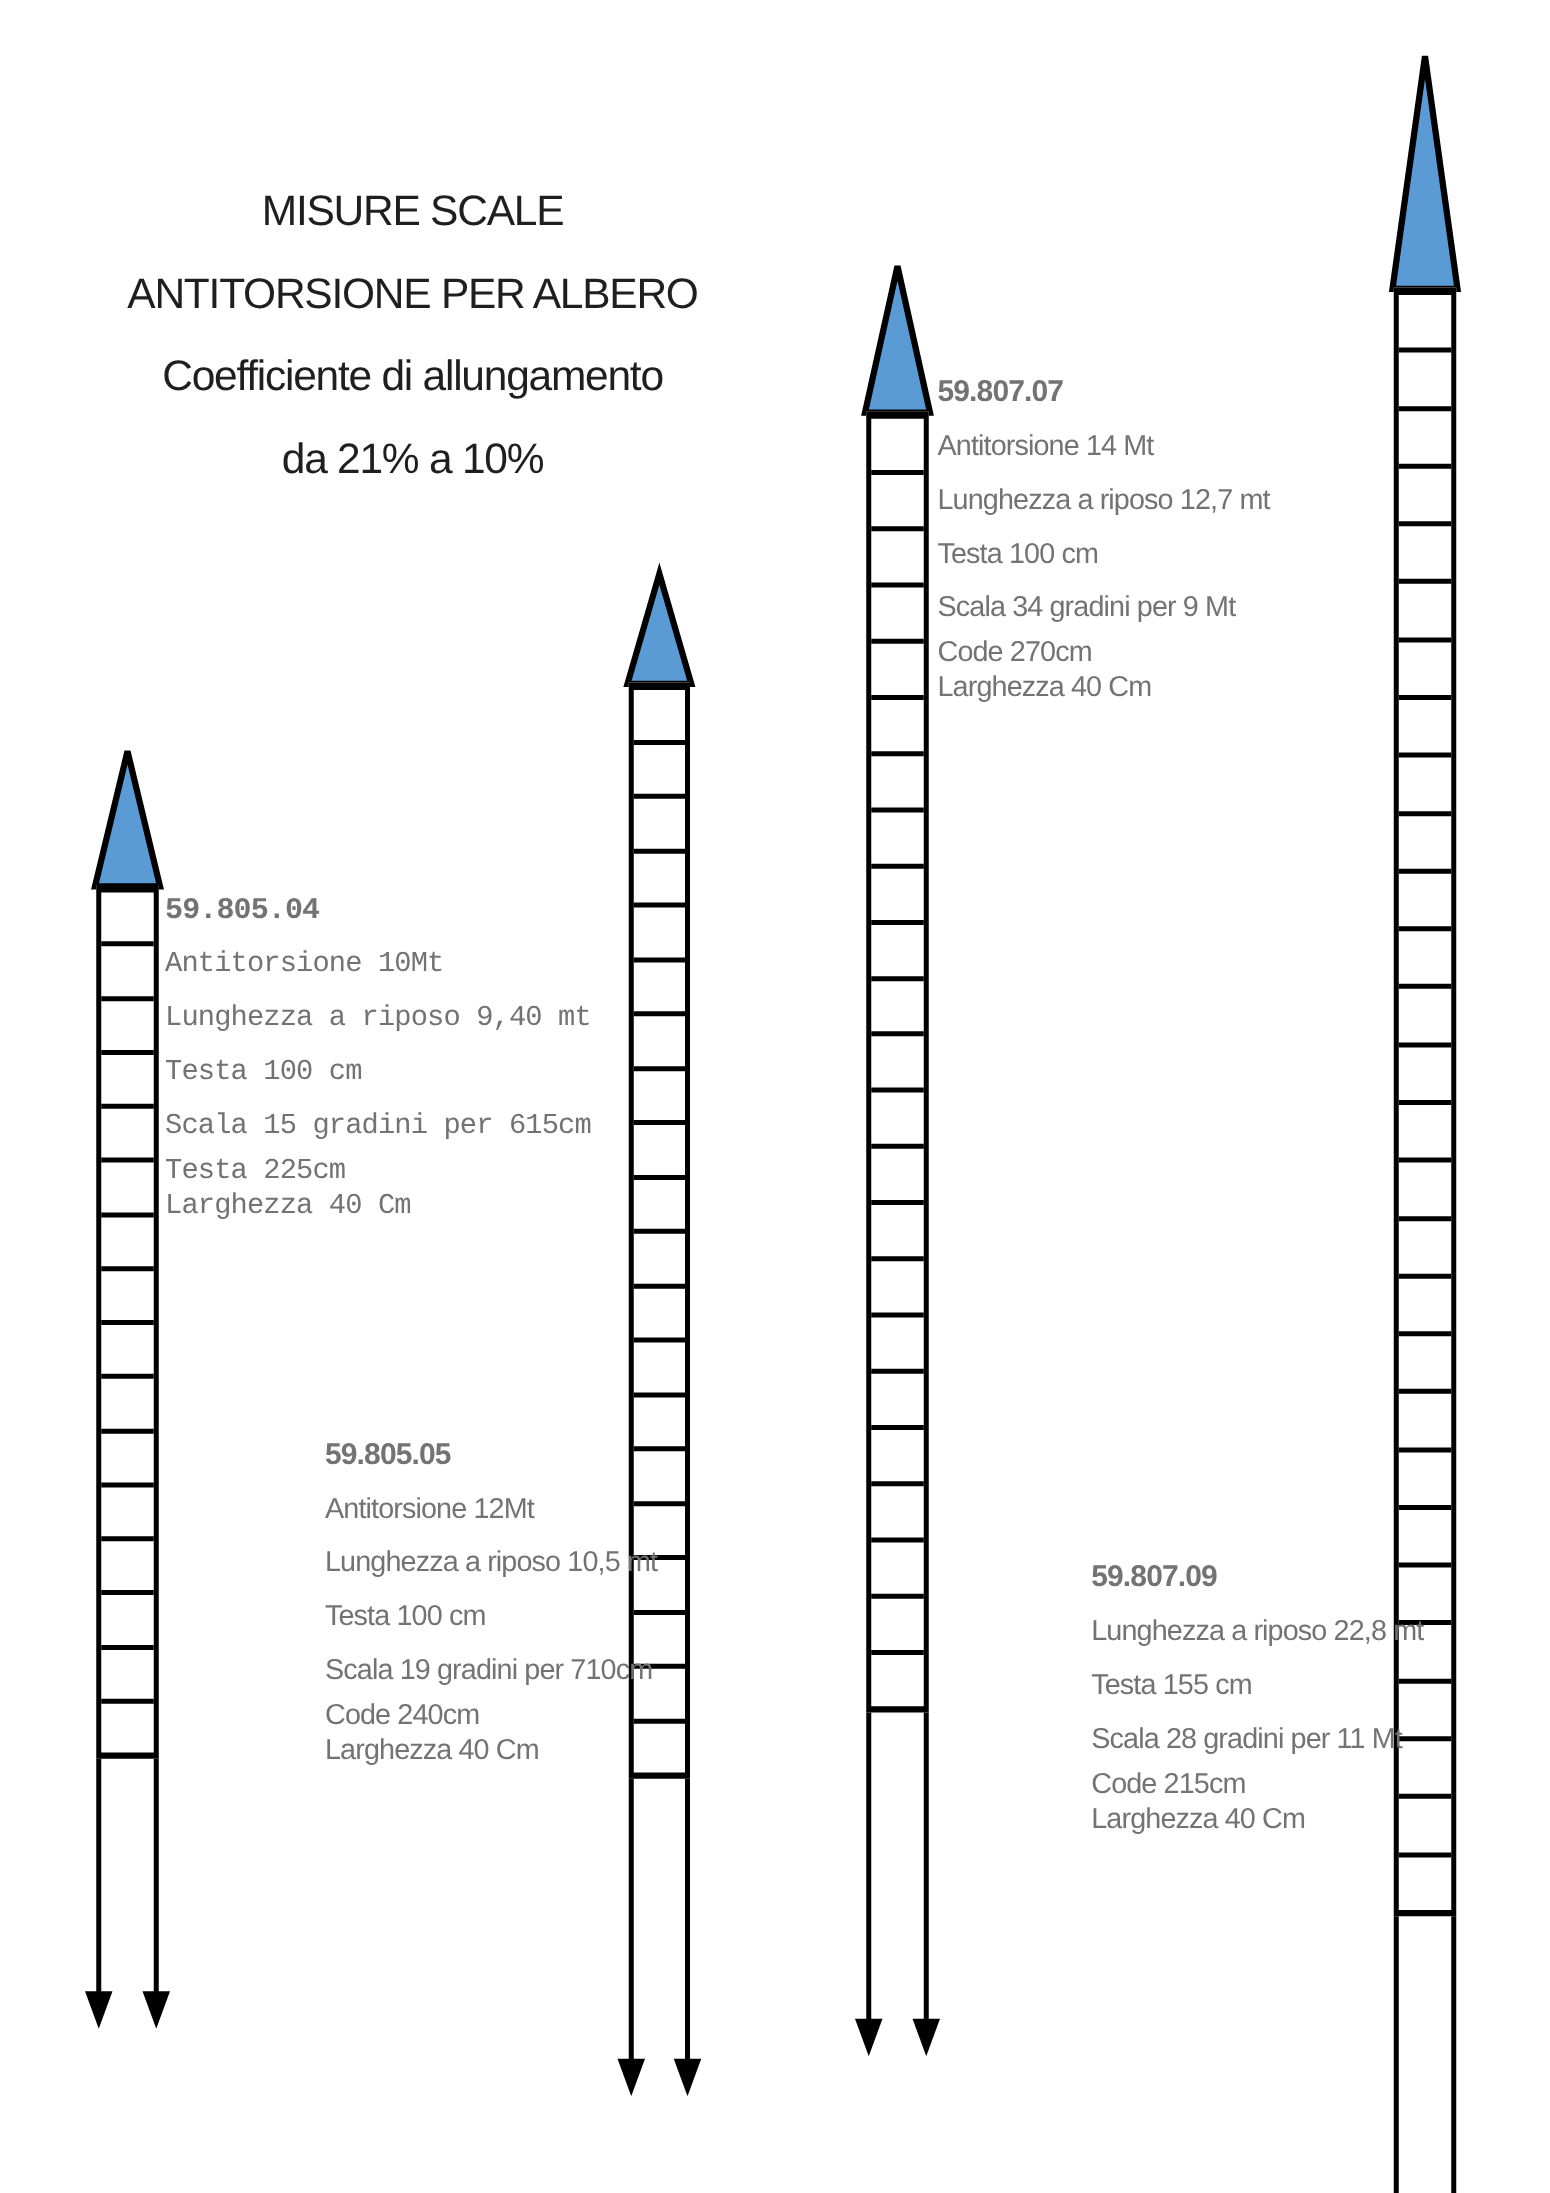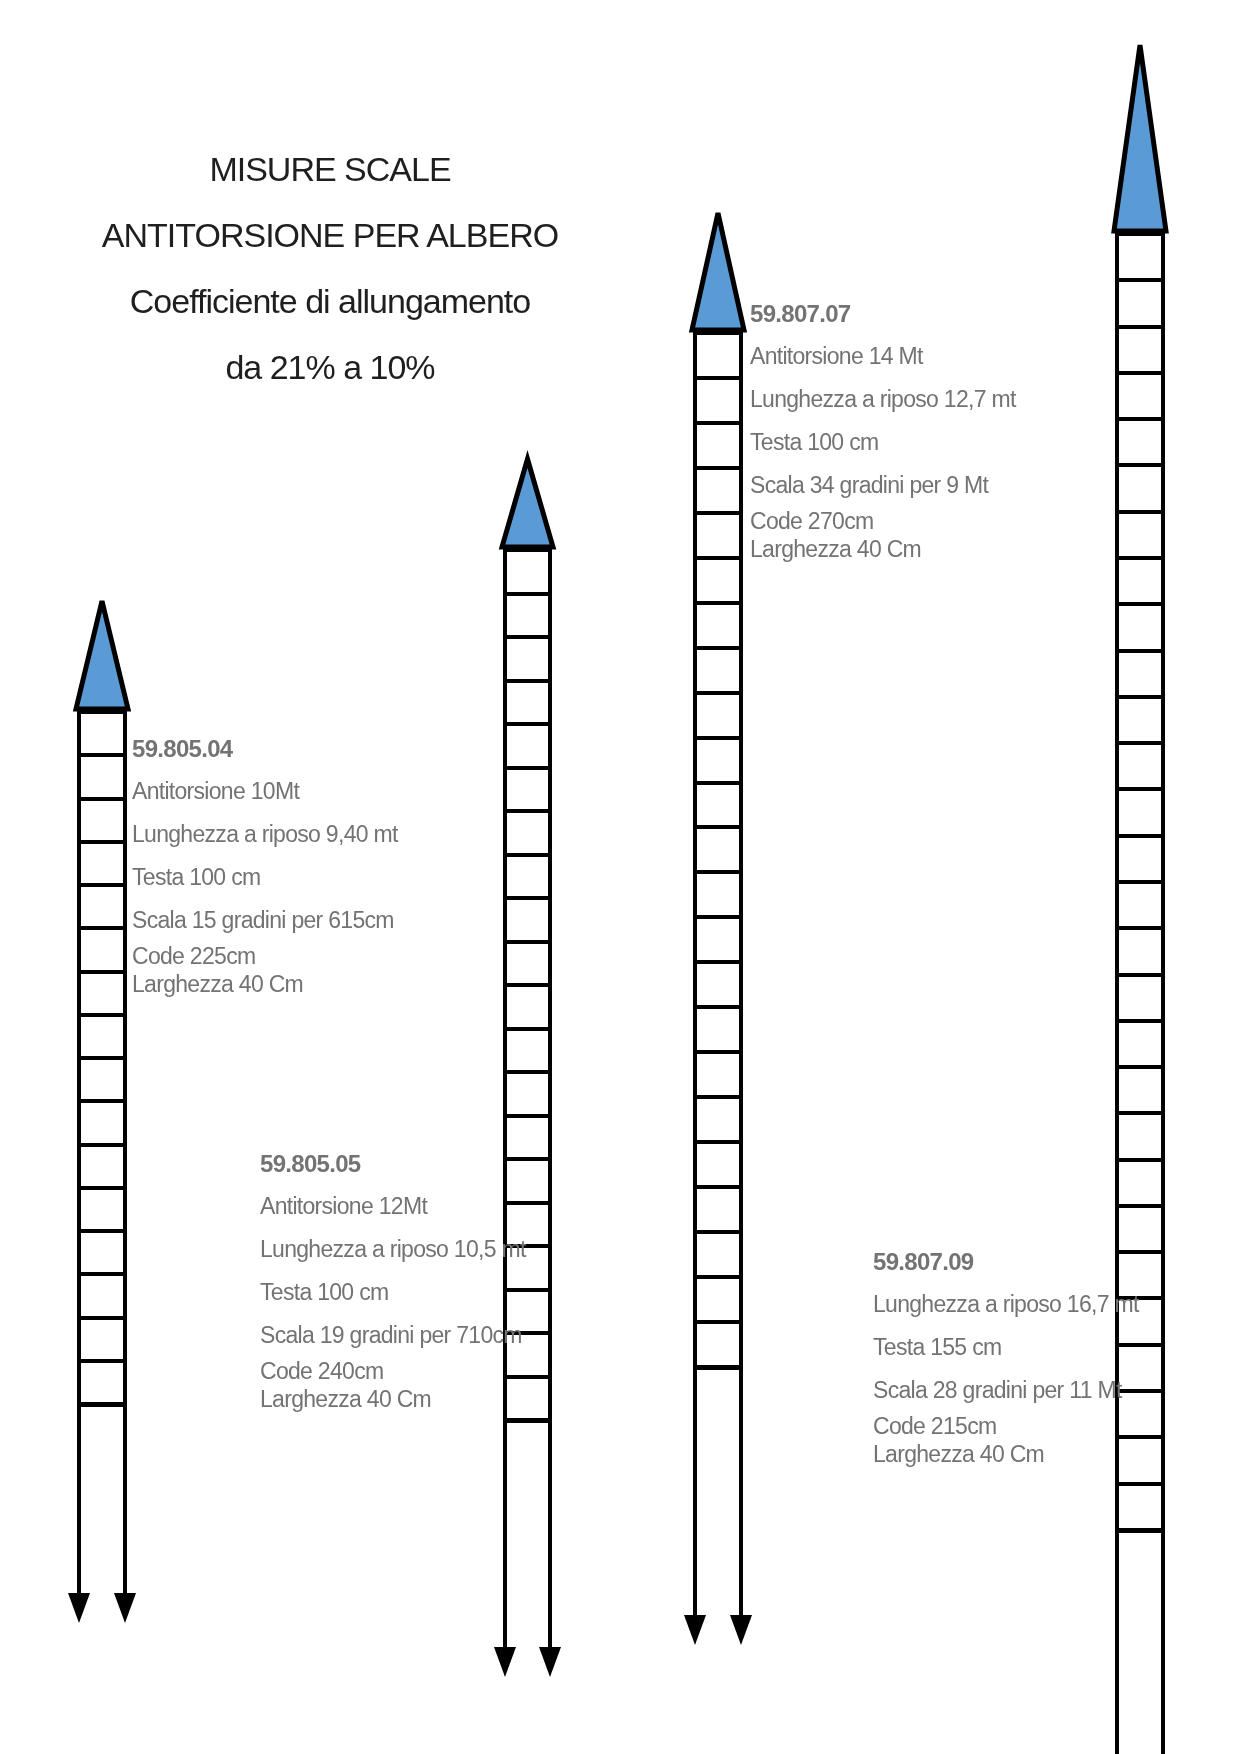"59.805.04" div.ladder-label { font-family: none -> Liberation Mono, monospace; top: 687px -> 667px }
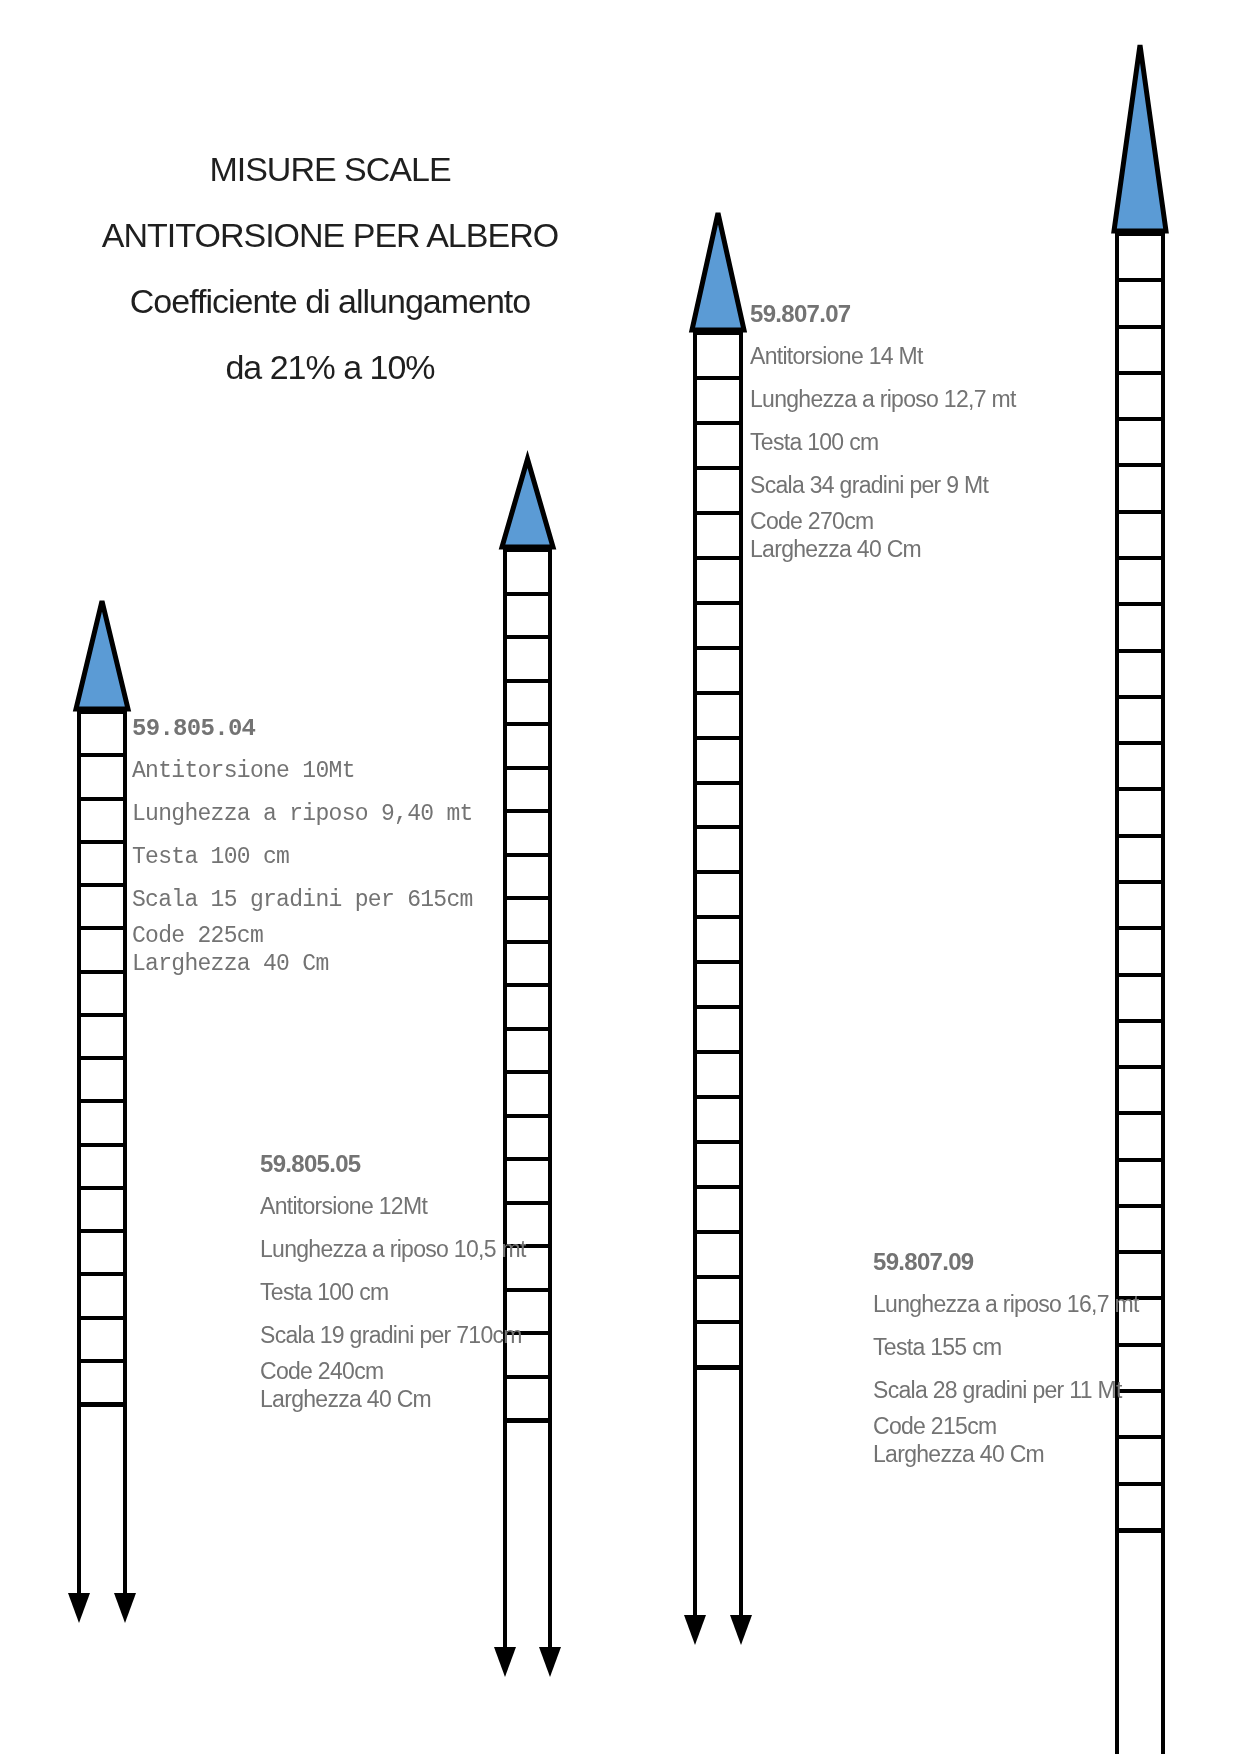"Code 225cm" div.ltail { text: Code -> Testa }
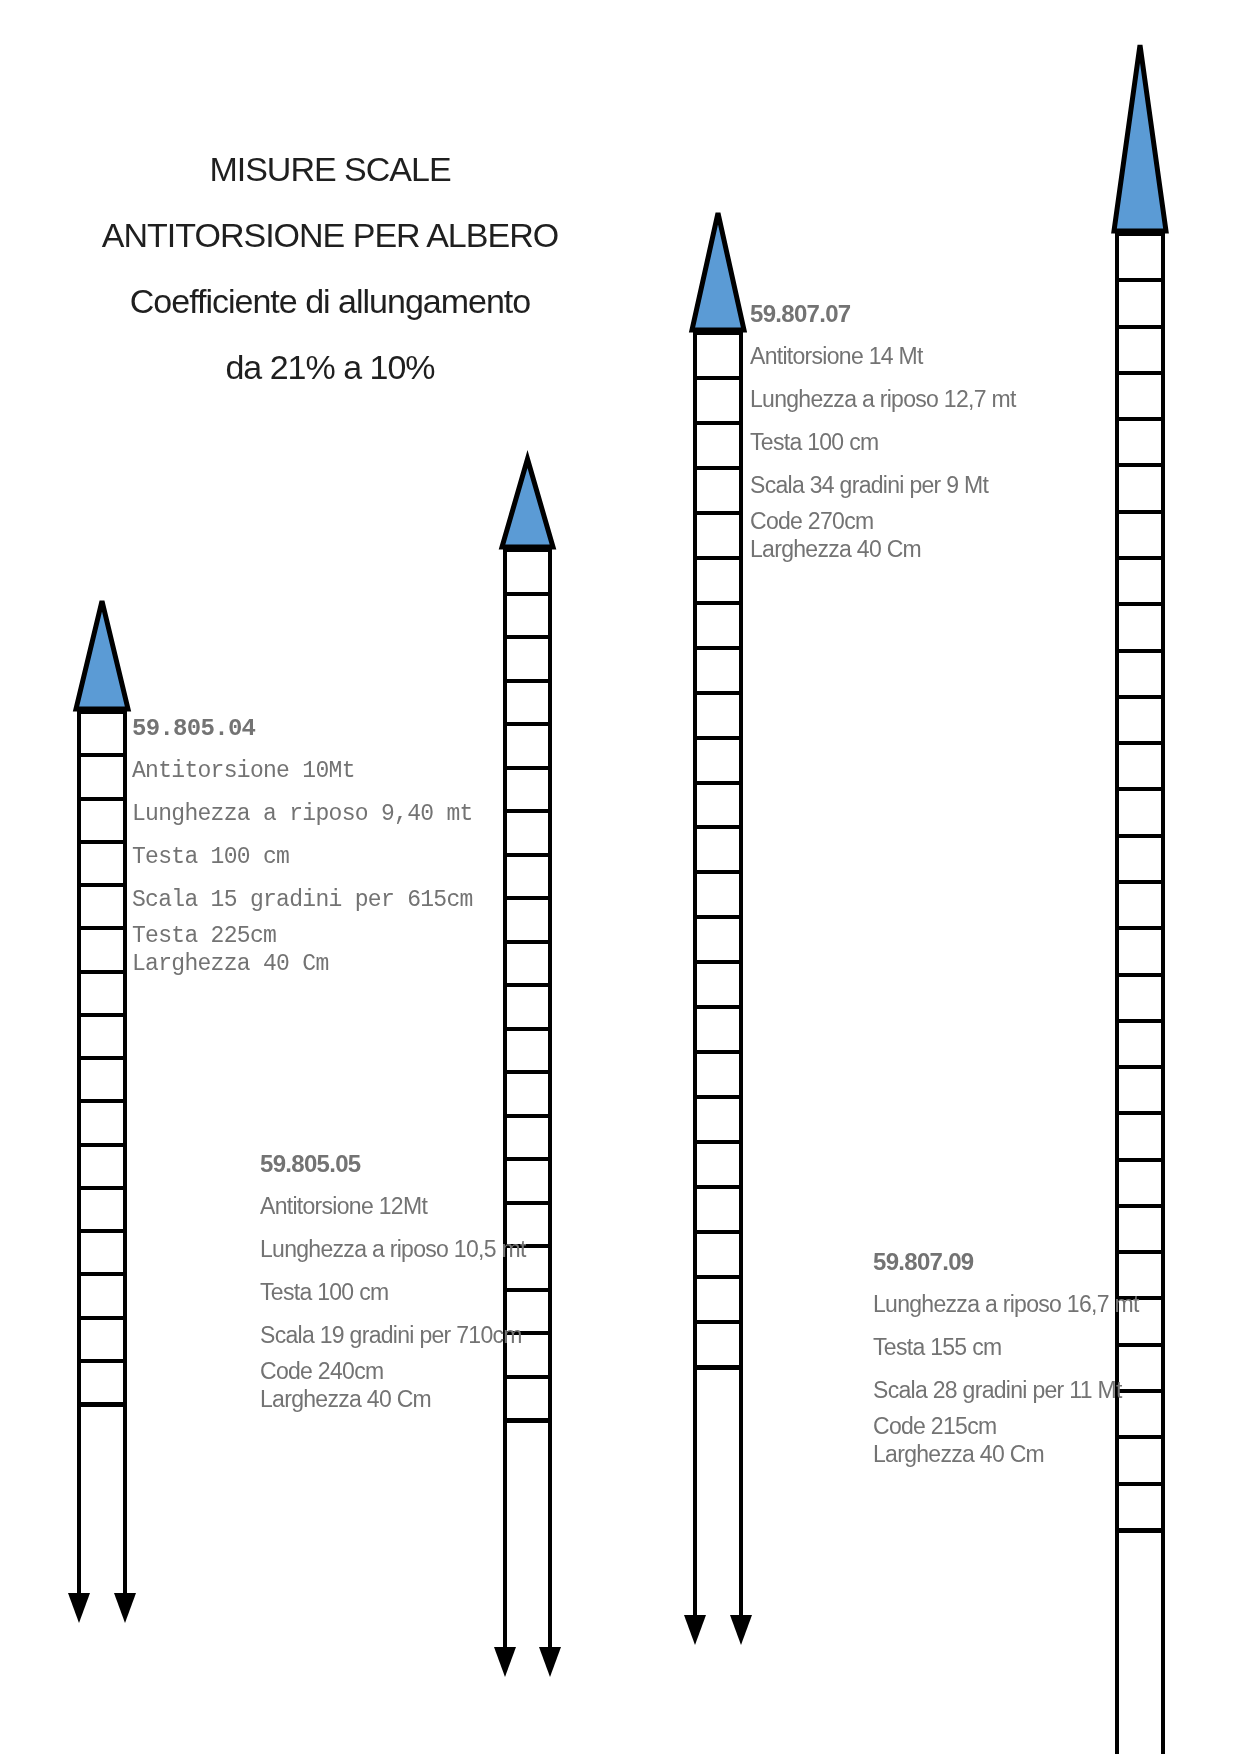"Lunghezza a riposo 16,7 mt" div.lspec { text: 16,7 -> 22,8 }
